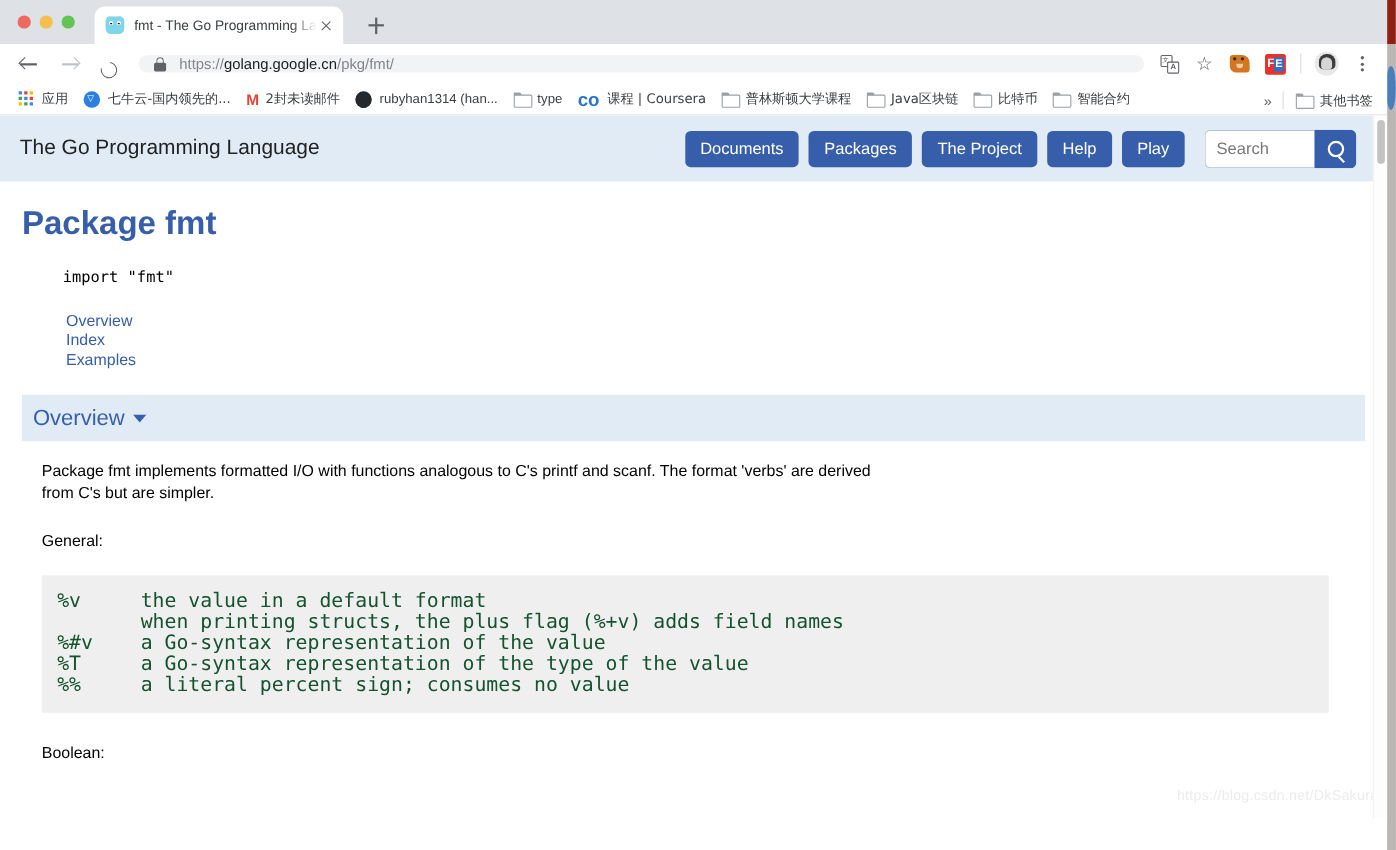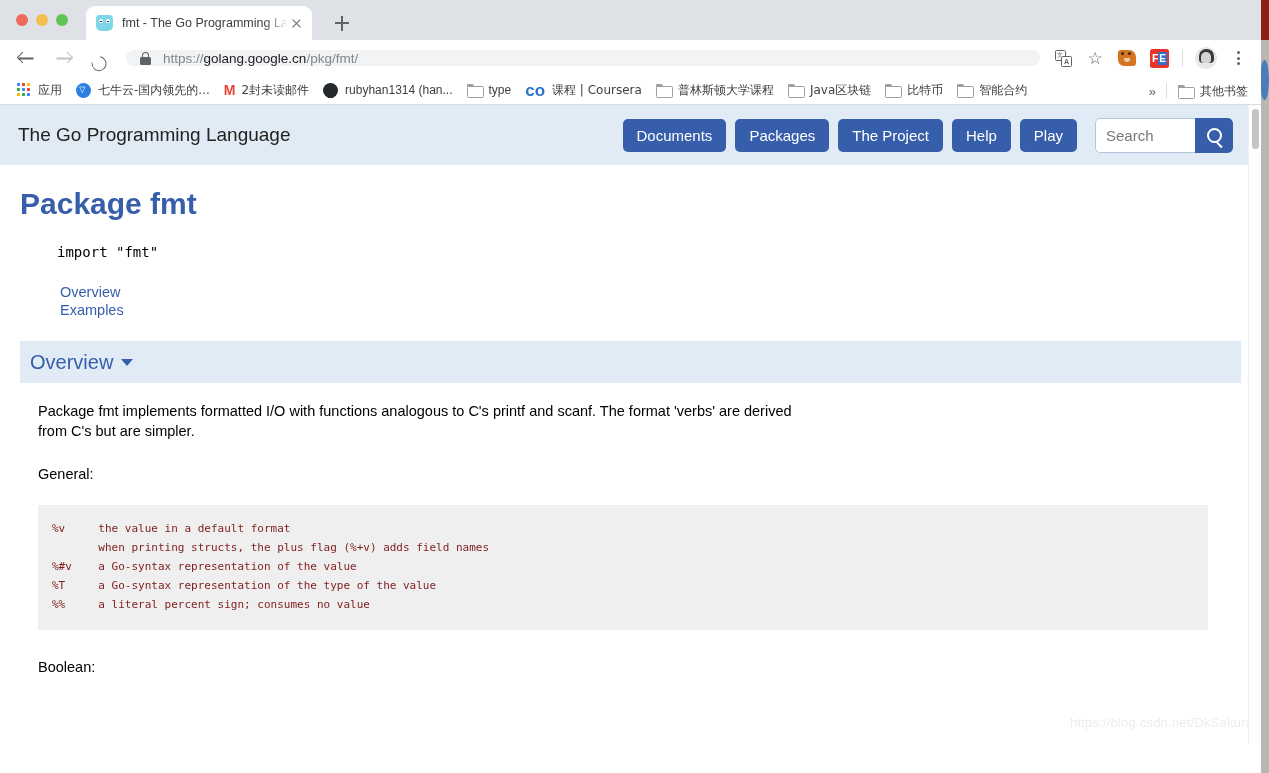"Index" a { html: none -> <a>Index</a> }
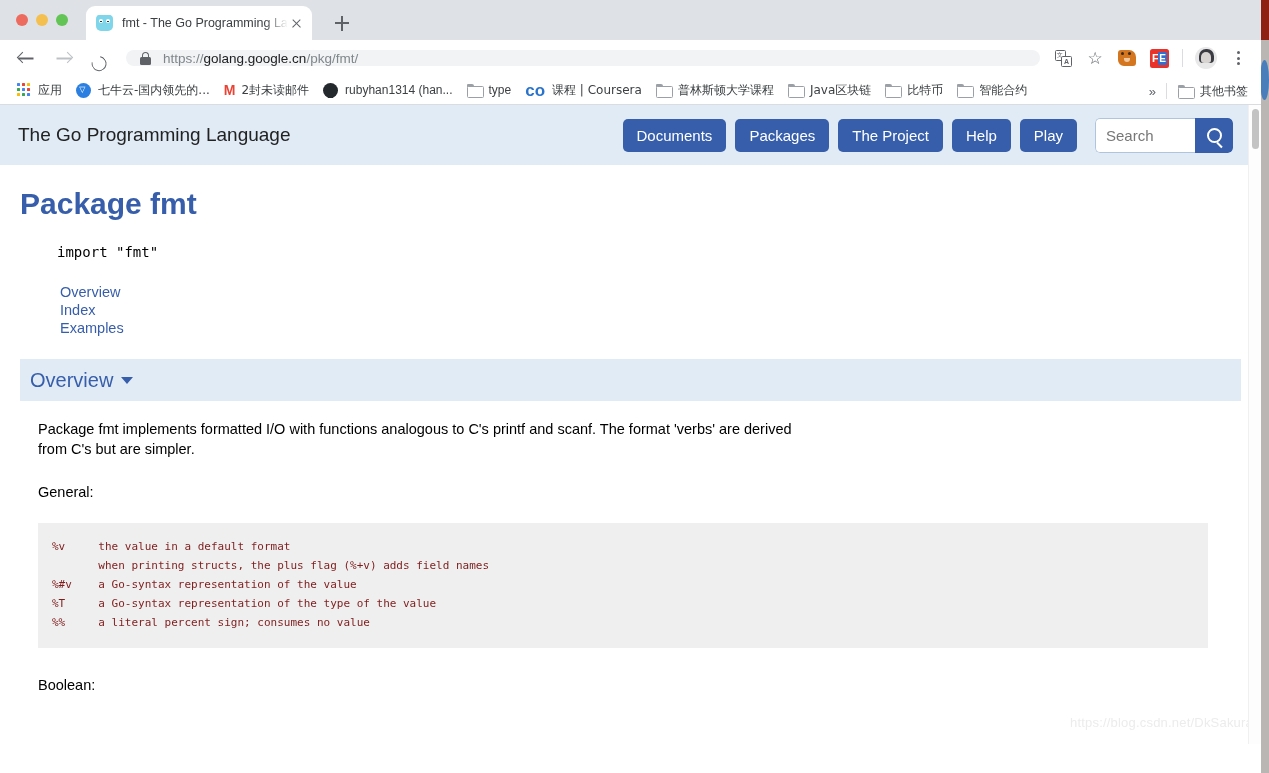"%v the value in a" .codeblock pre { color: #7f1d1d -> #14532d; font-size: 11px -> 18px }
